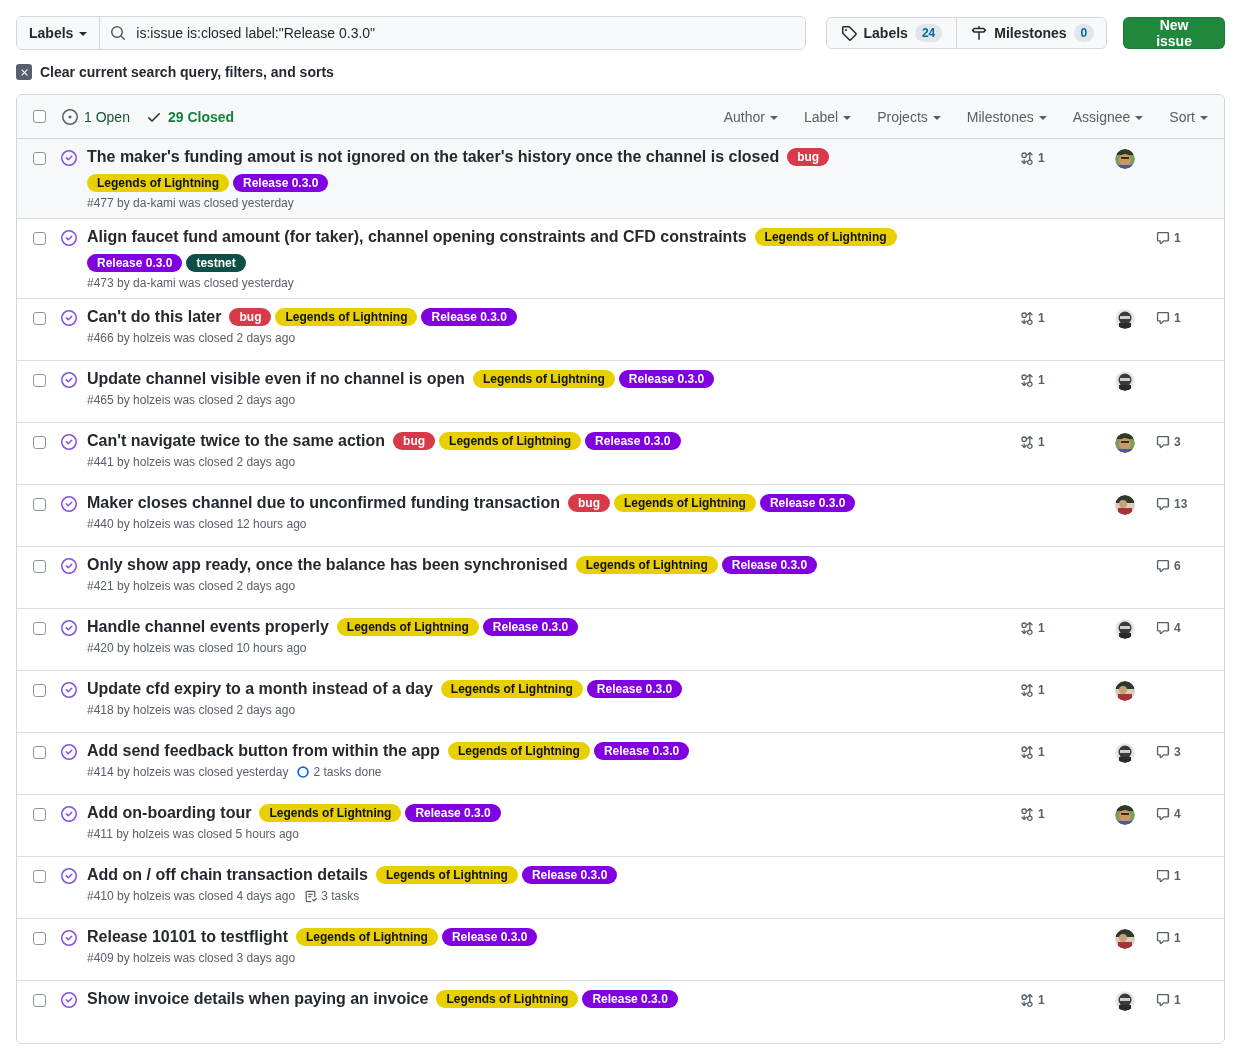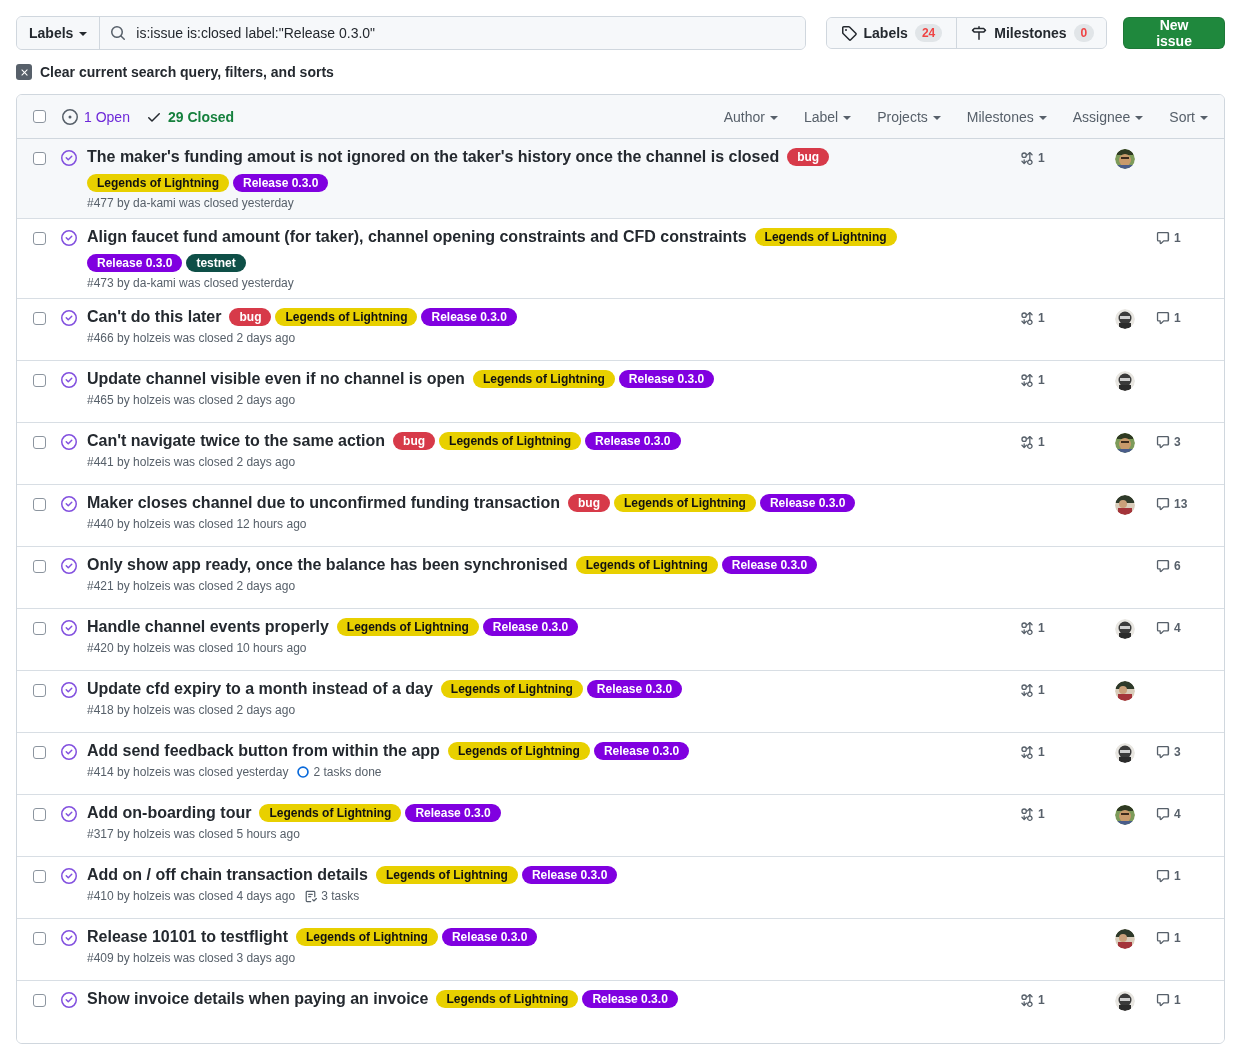"24" .counter { color: #ef4444 -> #0369a1 }
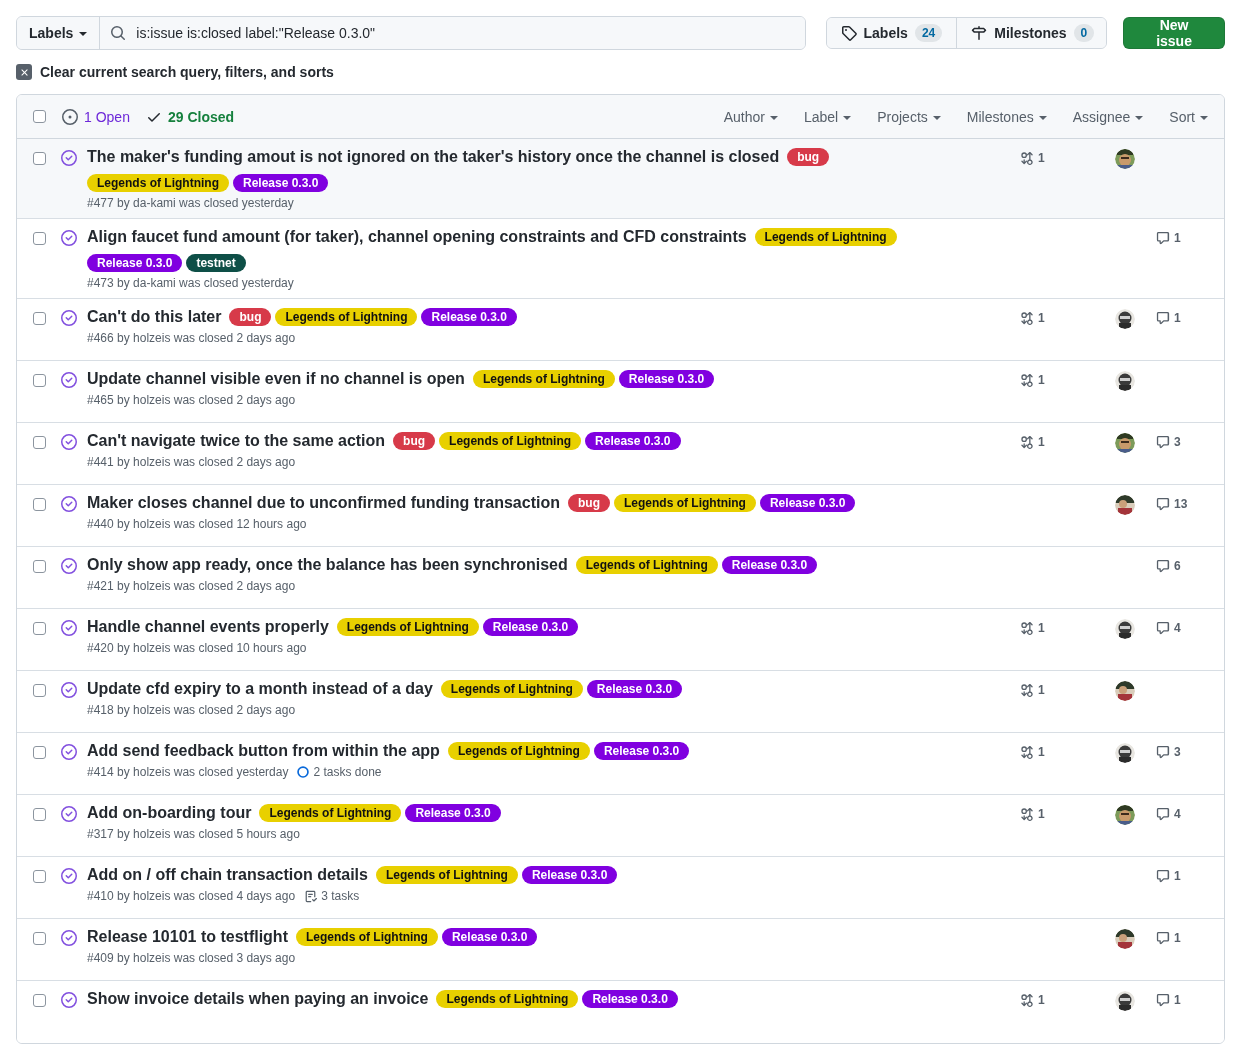"1 Open" .state-open { color: #6d28d9 -> #14532d }
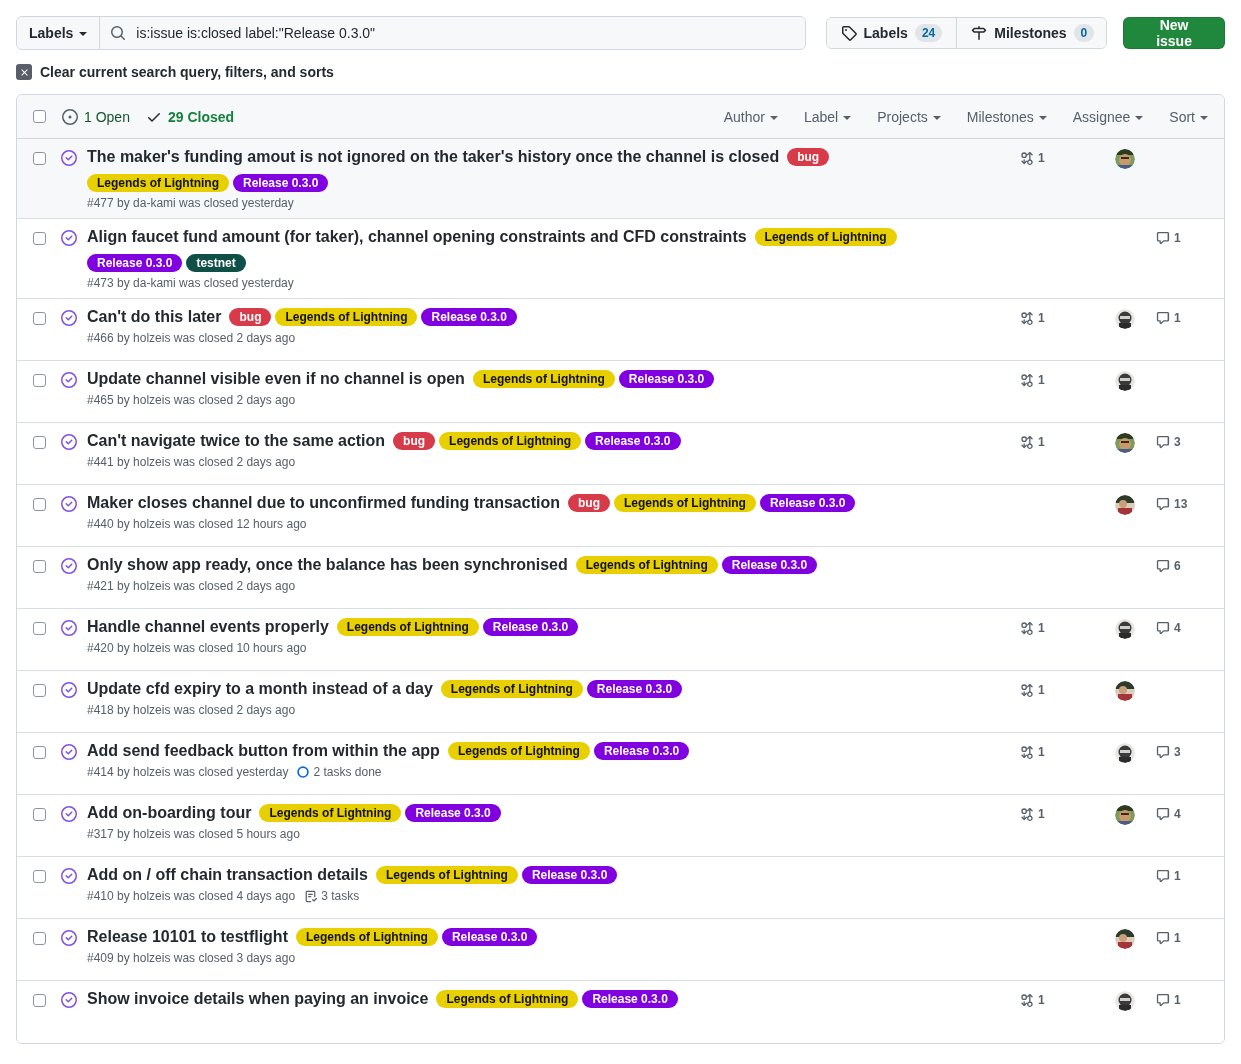"#317 by holzeis was closed" span { text: 317 -> 411 }
